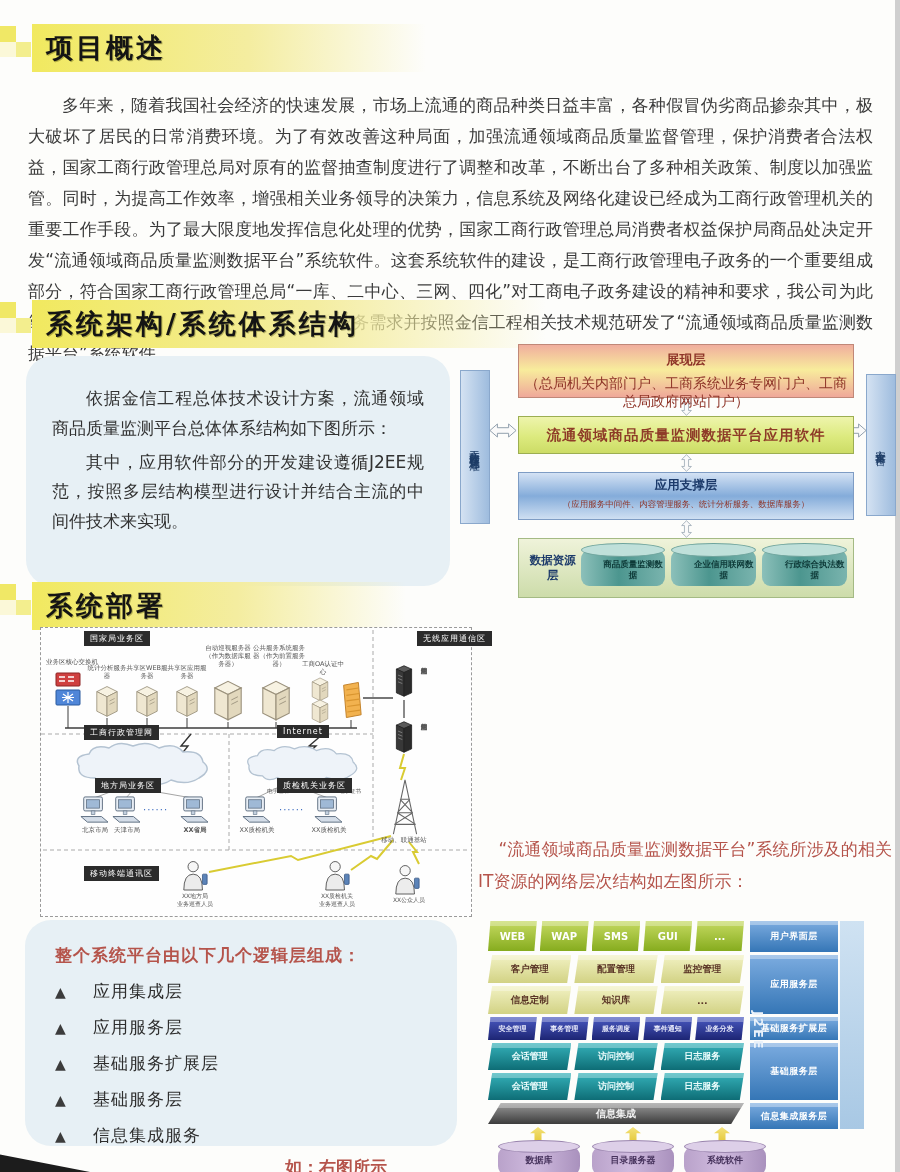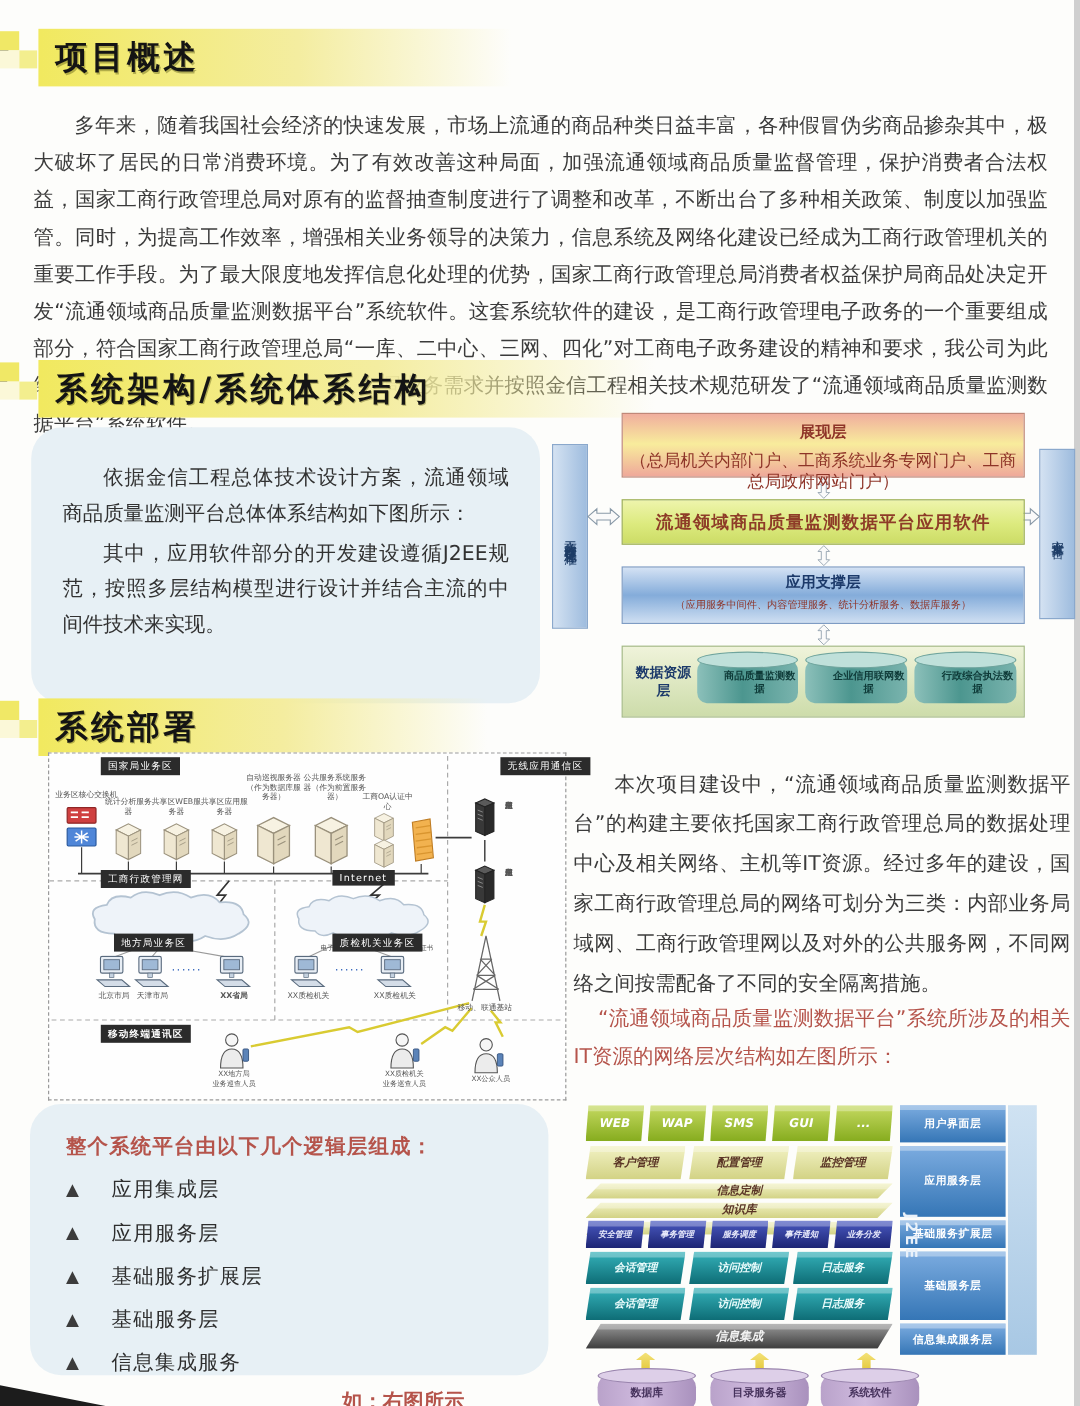"本次项目建设中，“流通领域商品质量监测数据平台”的构建主要依托国家工商行政管理总" div.para { html: <div>本次项目建设中，“流通领域商品质量监测数据平台”的构建主要依托国家工商行政管理总局的数据处理中心及相关网络、主机等IT资源。经过多年的建设，国家工商行政管理总局的网络可划分为三类：内部业务局域网、工商行政管理网以及对外的公共服务网，不同网络之间按需配备了不同的安全隔离措施。</div> -> none }
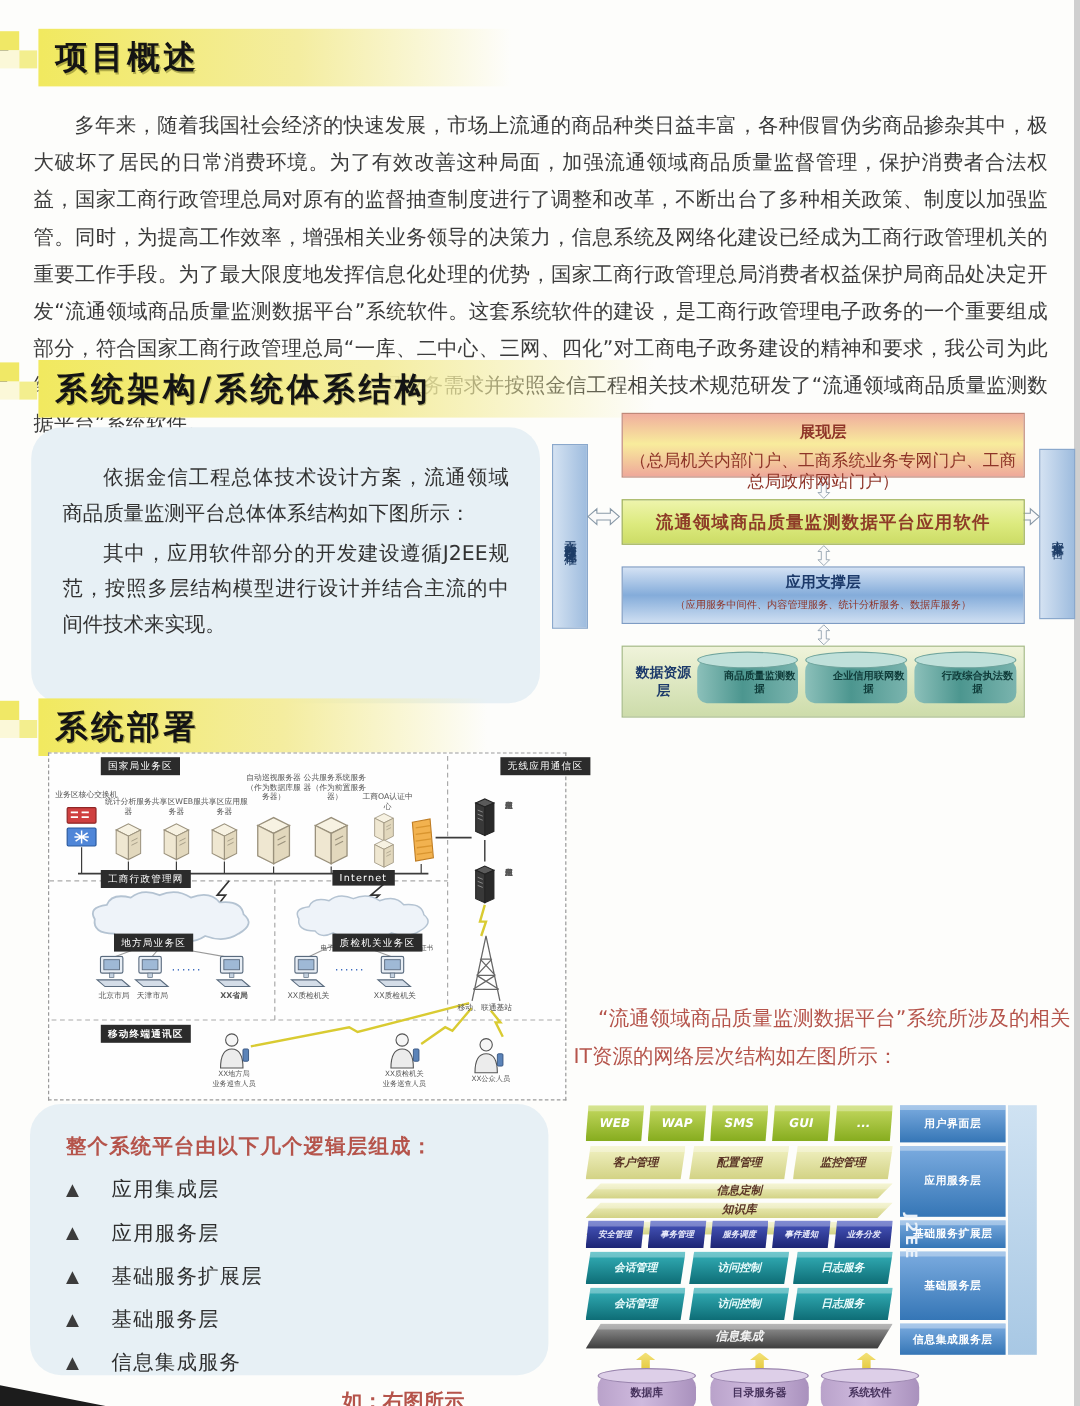"移动终端通讯区" div.chip { font-weight: bold -> none; top: 226px -> 238px }
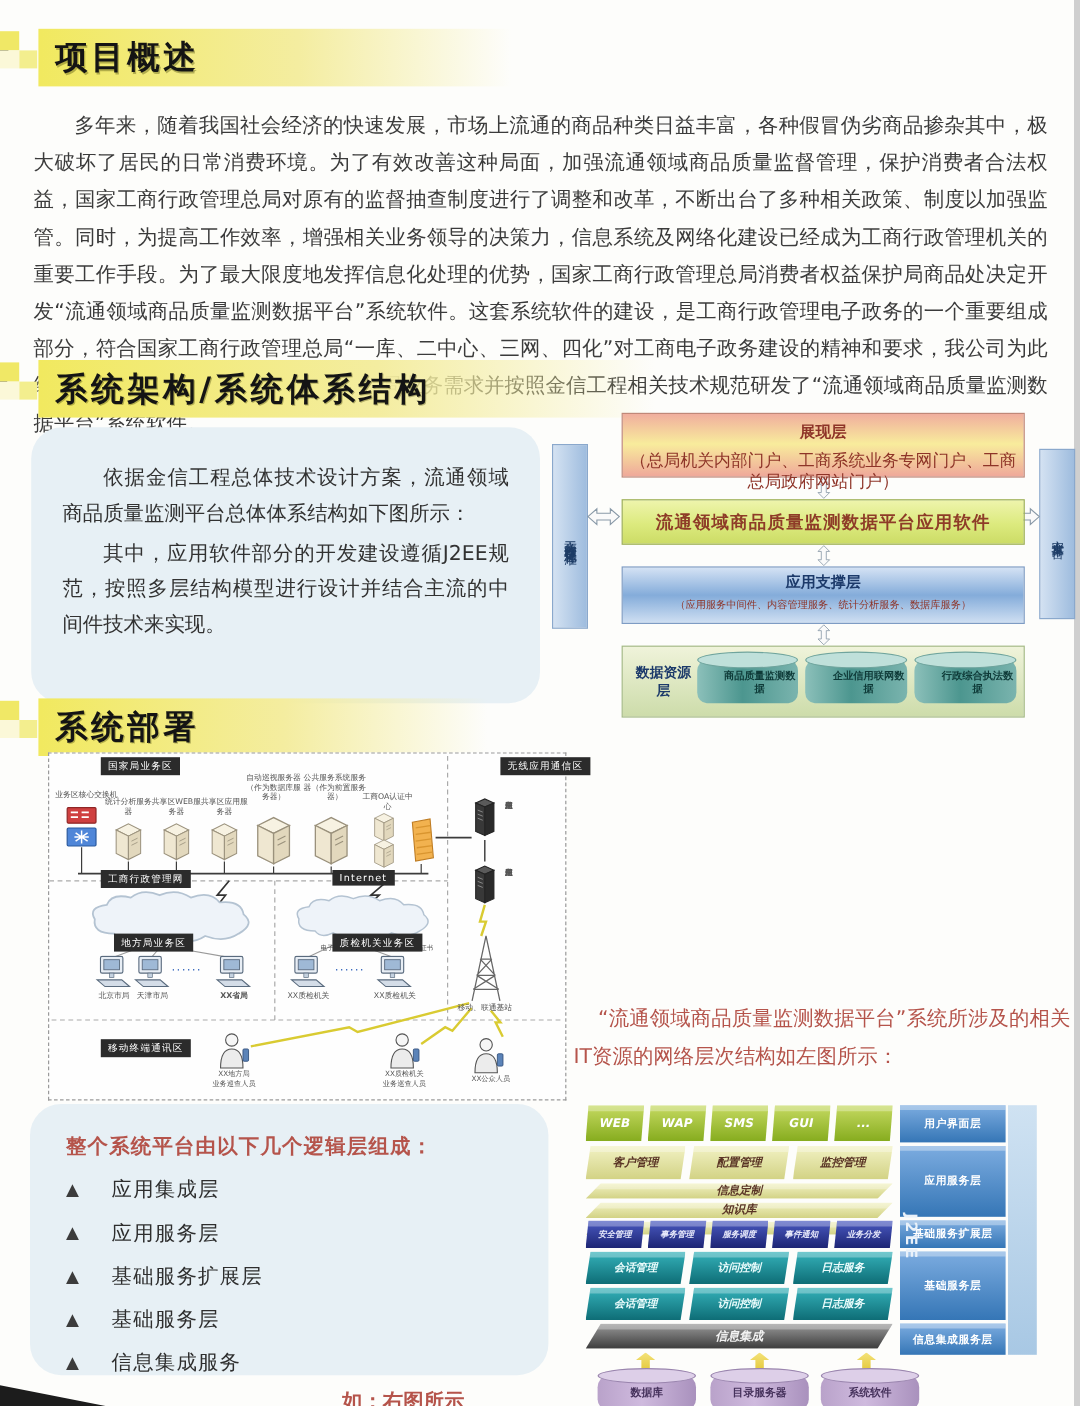"WEB" .blk span { font-style: italic -> none }
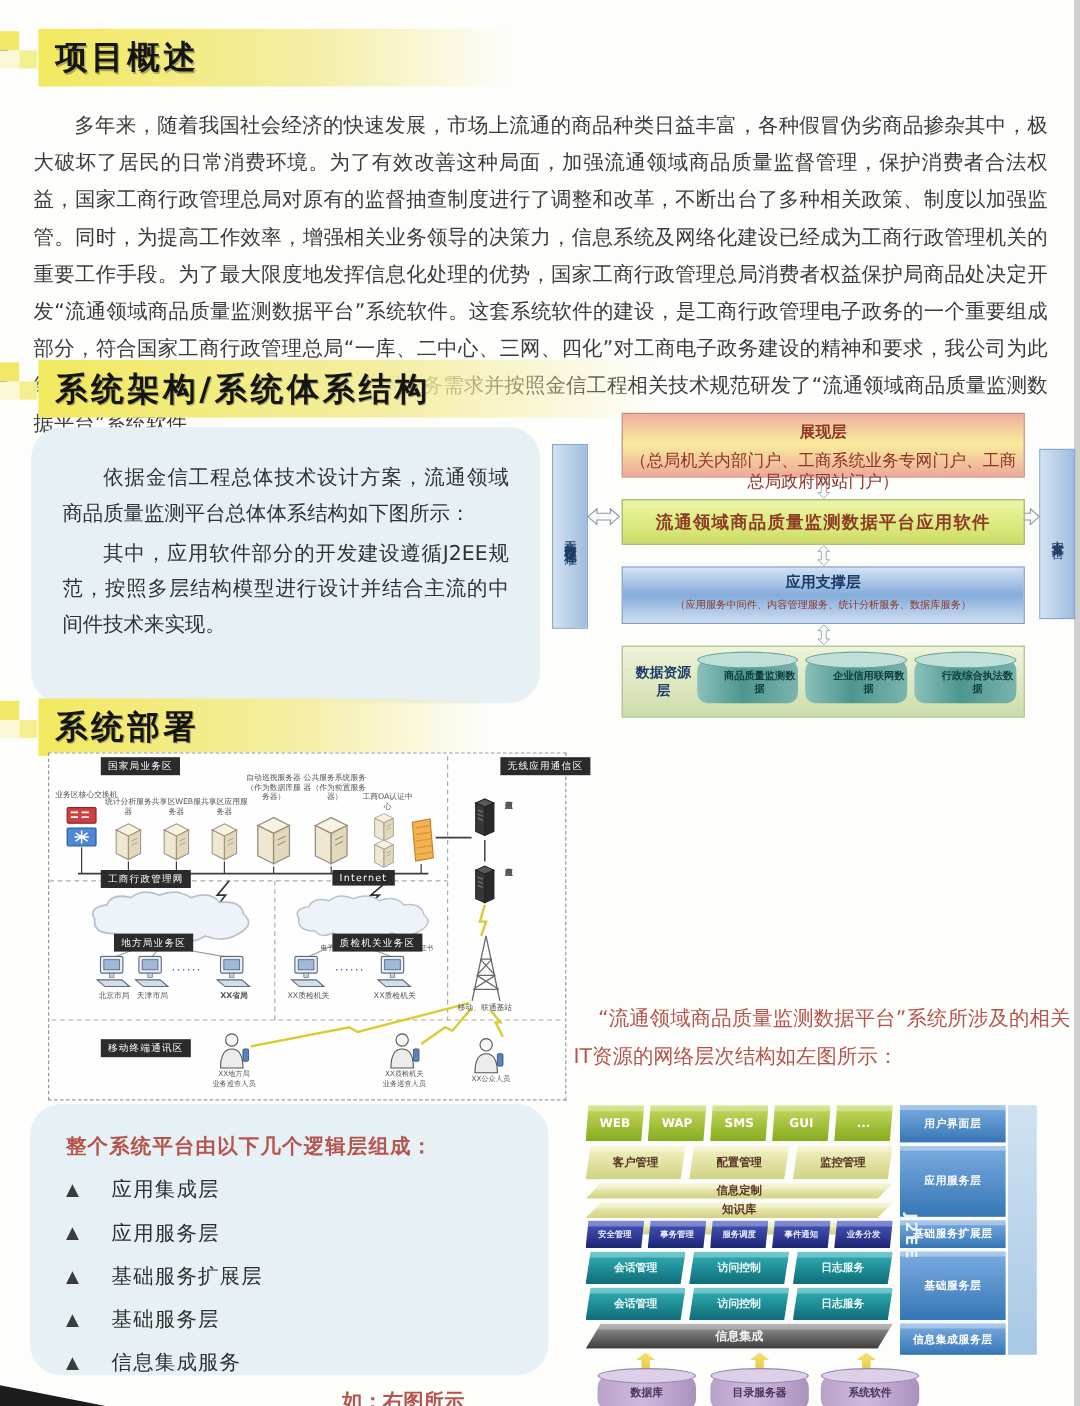"信息定制" div.row { flex-direction: column -> none }
